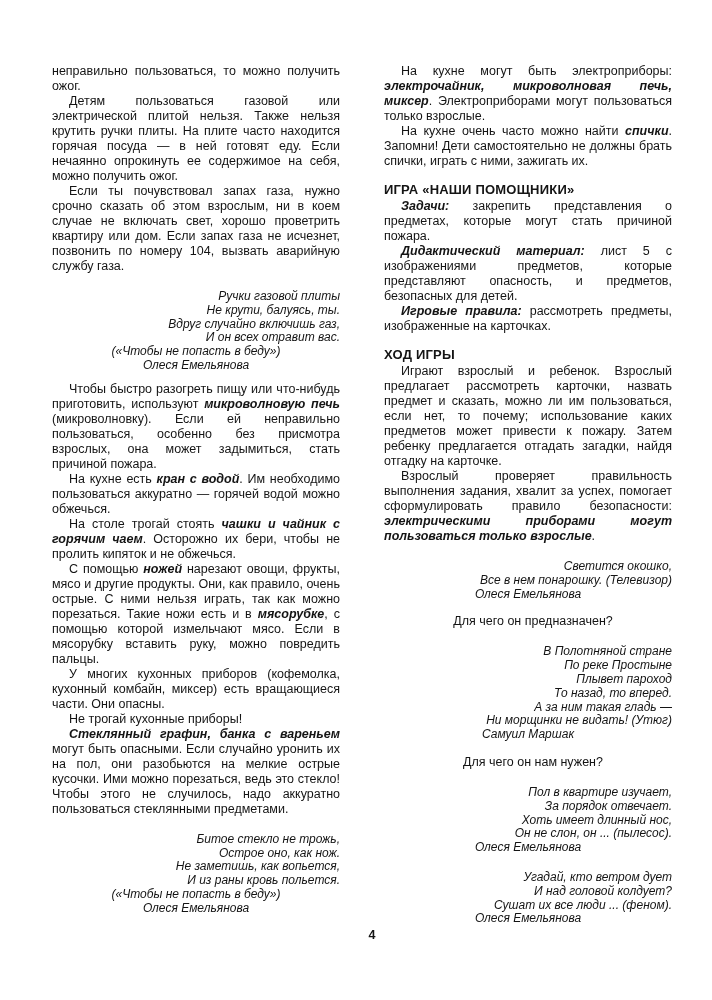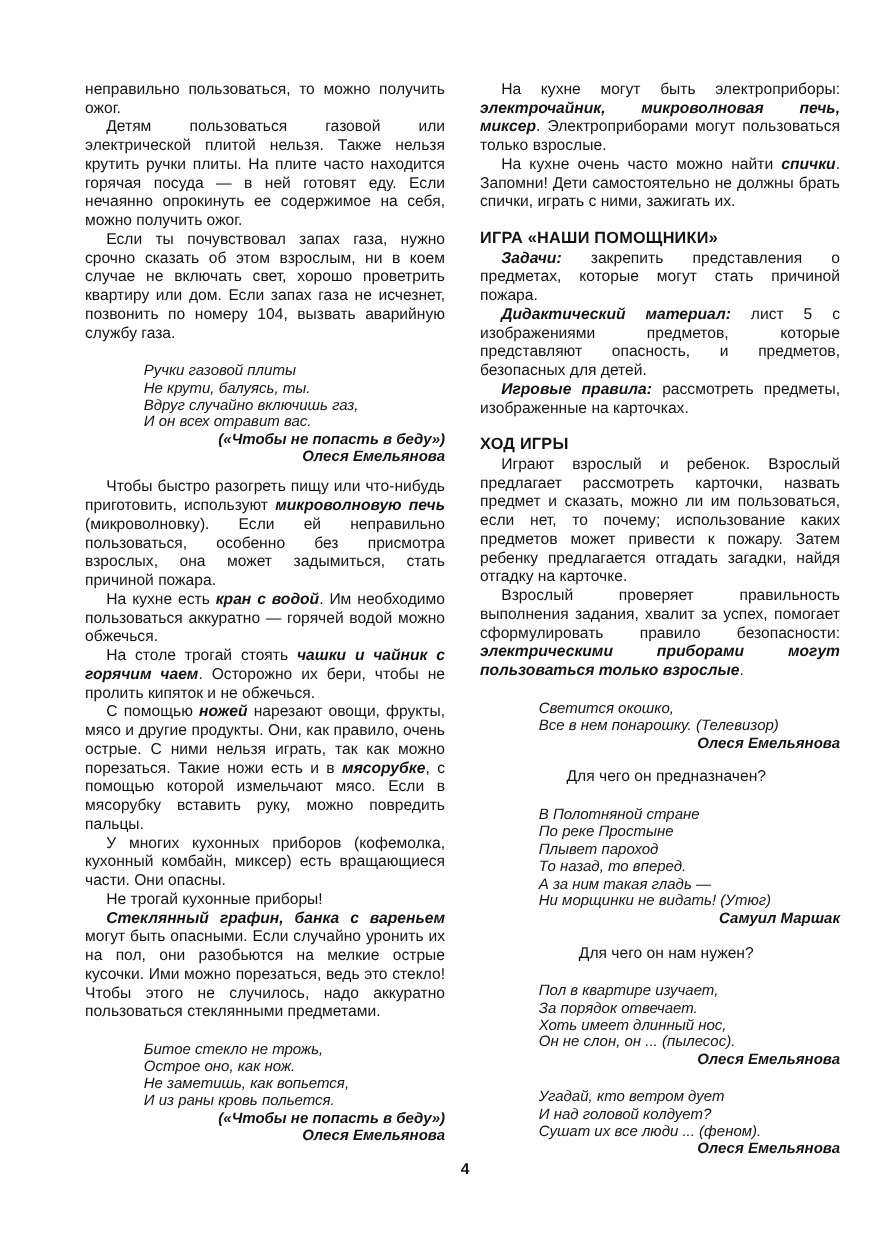"неправильно пользоваться, то можно" .col-left { left: 68px -> 52px }
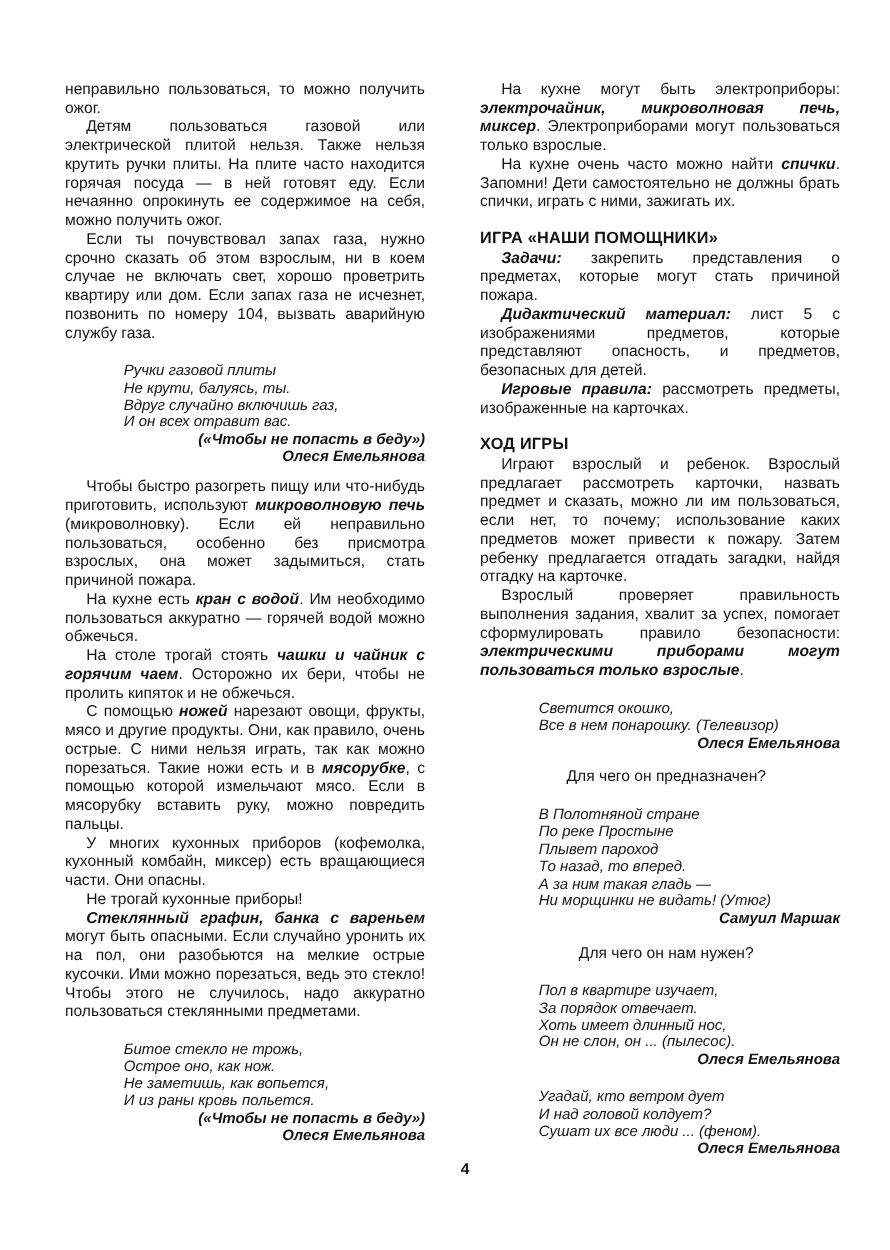"Ручки газовой плиты" .poem-line { text-align: none -> right }
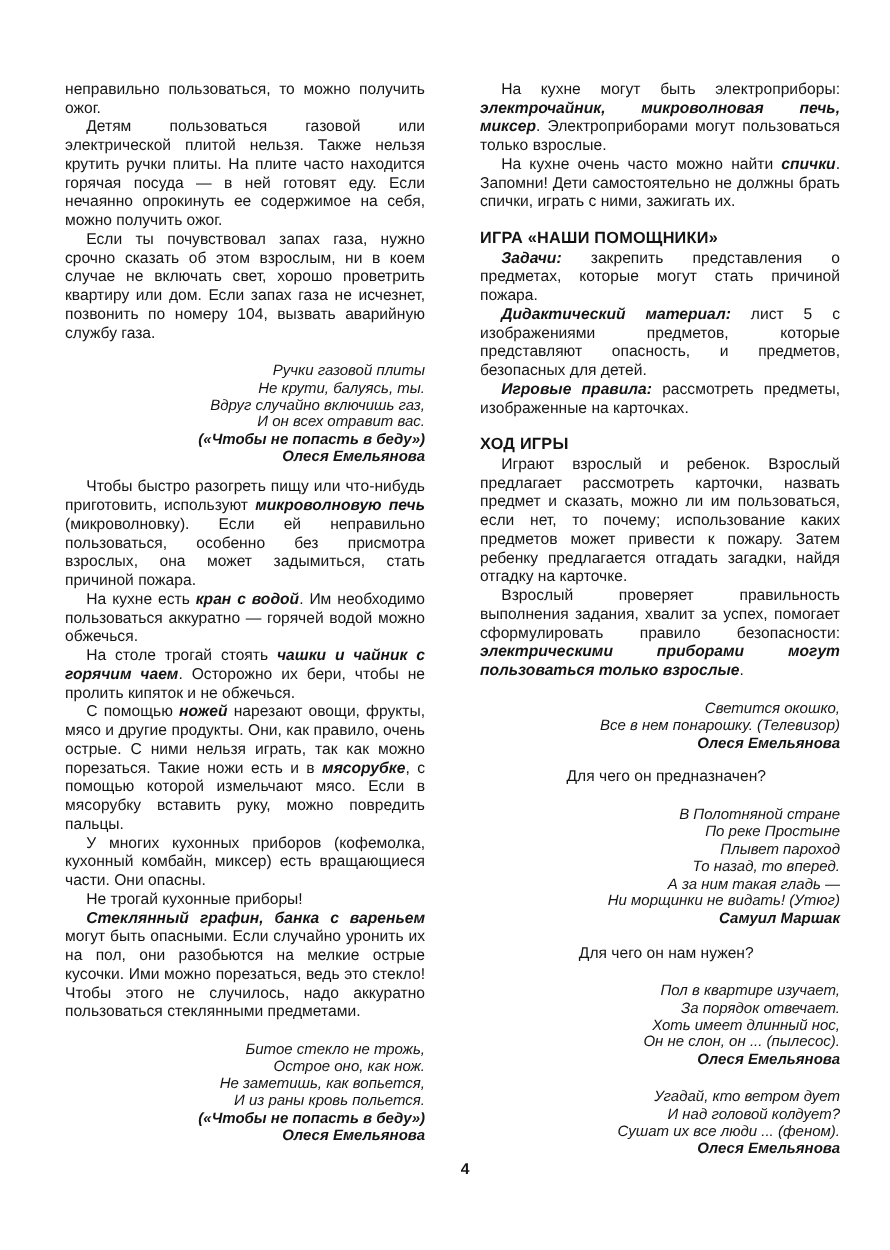"(«Чтобы не попасть в беду»)" .poem-line.right { font-weight: bold -> none; text-align: right -> center }
